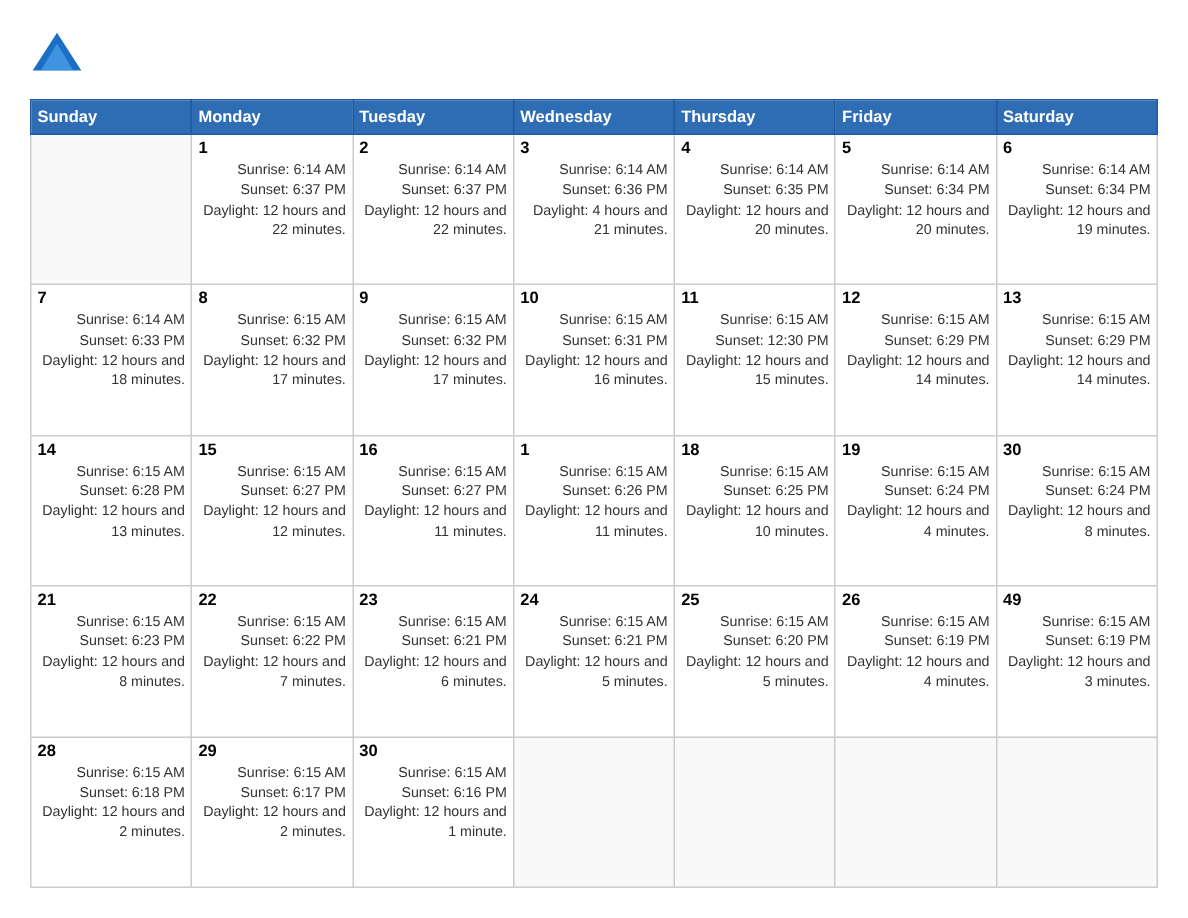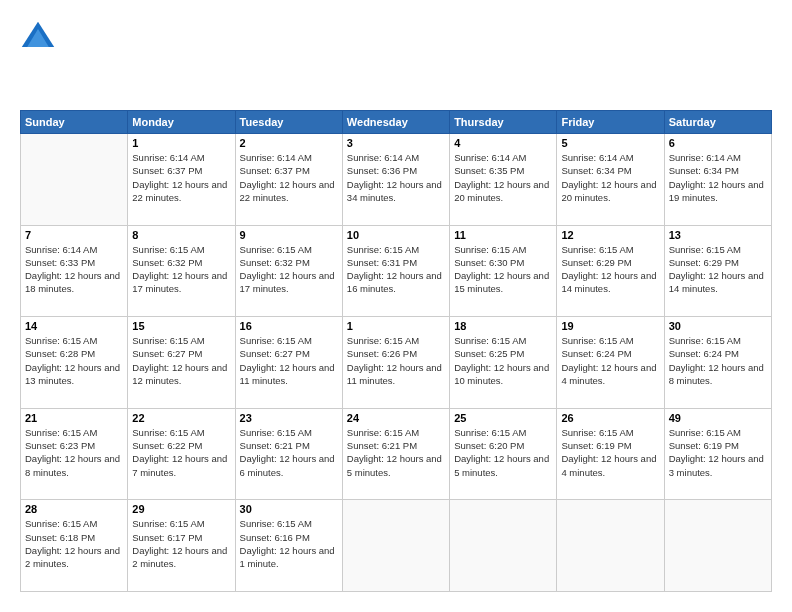"Sunday" .calendar { margin-top: 44px -> none }
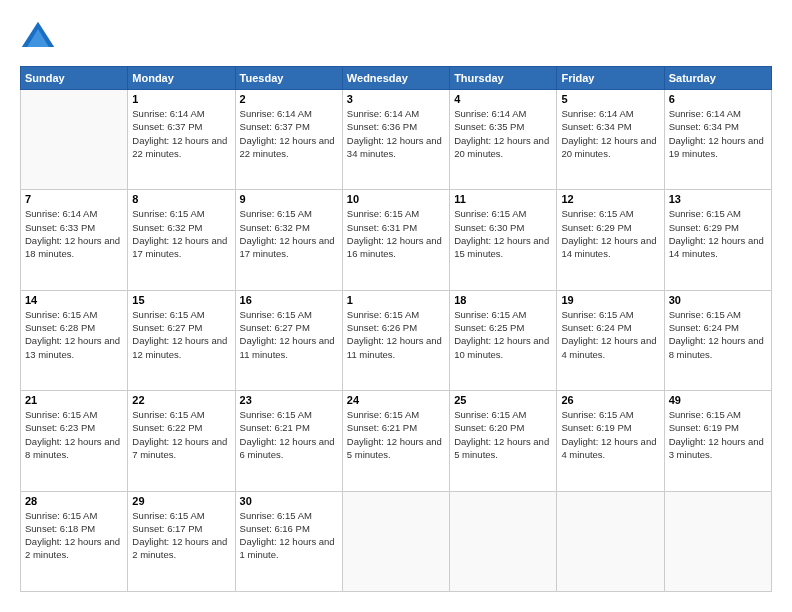"Sunrise: 6:14 AM" .day-info { text-align: none -> right }
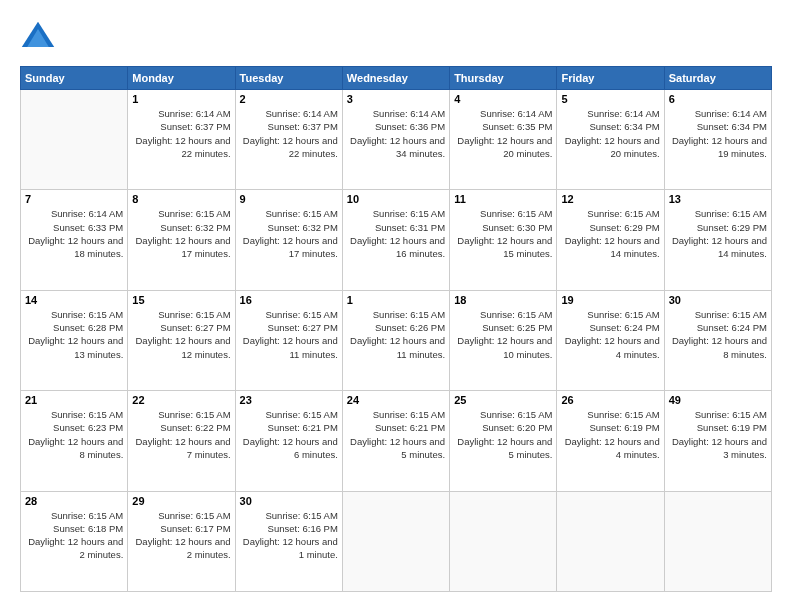"Daylight: 12 hours and 34" div { text: 12 hours and 34 -> 4 hours and 21 }
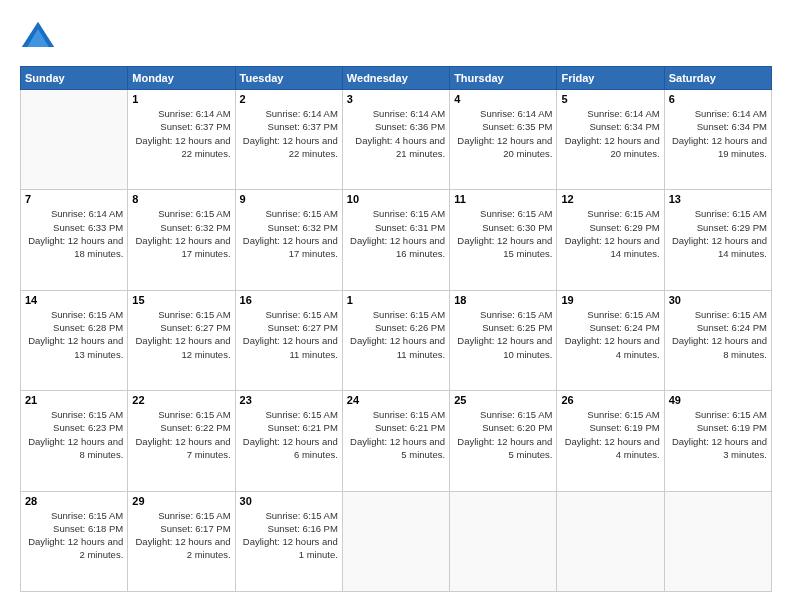"Sunset: 6:30 PM" div { text: 6:30 -> 12:30 }
